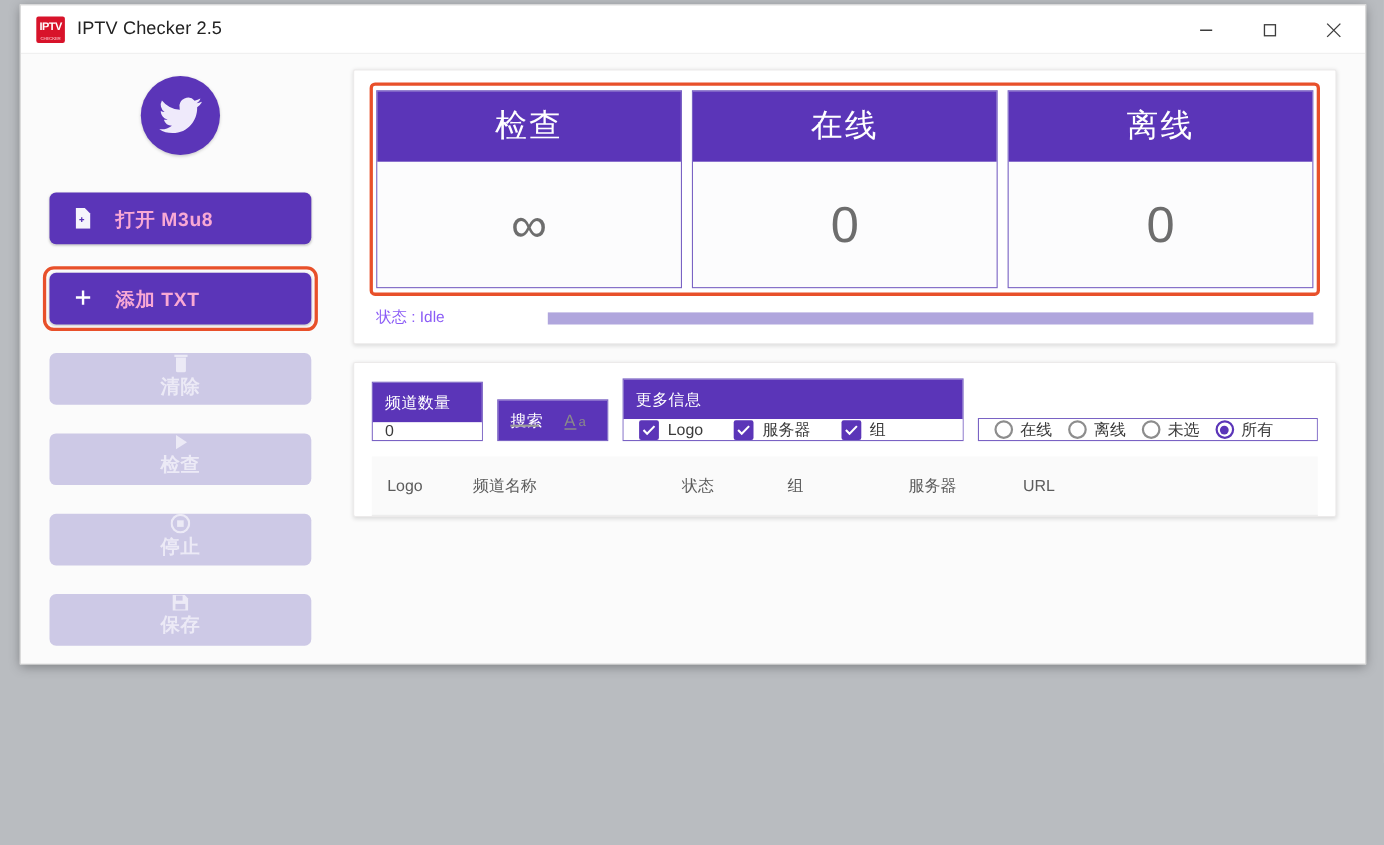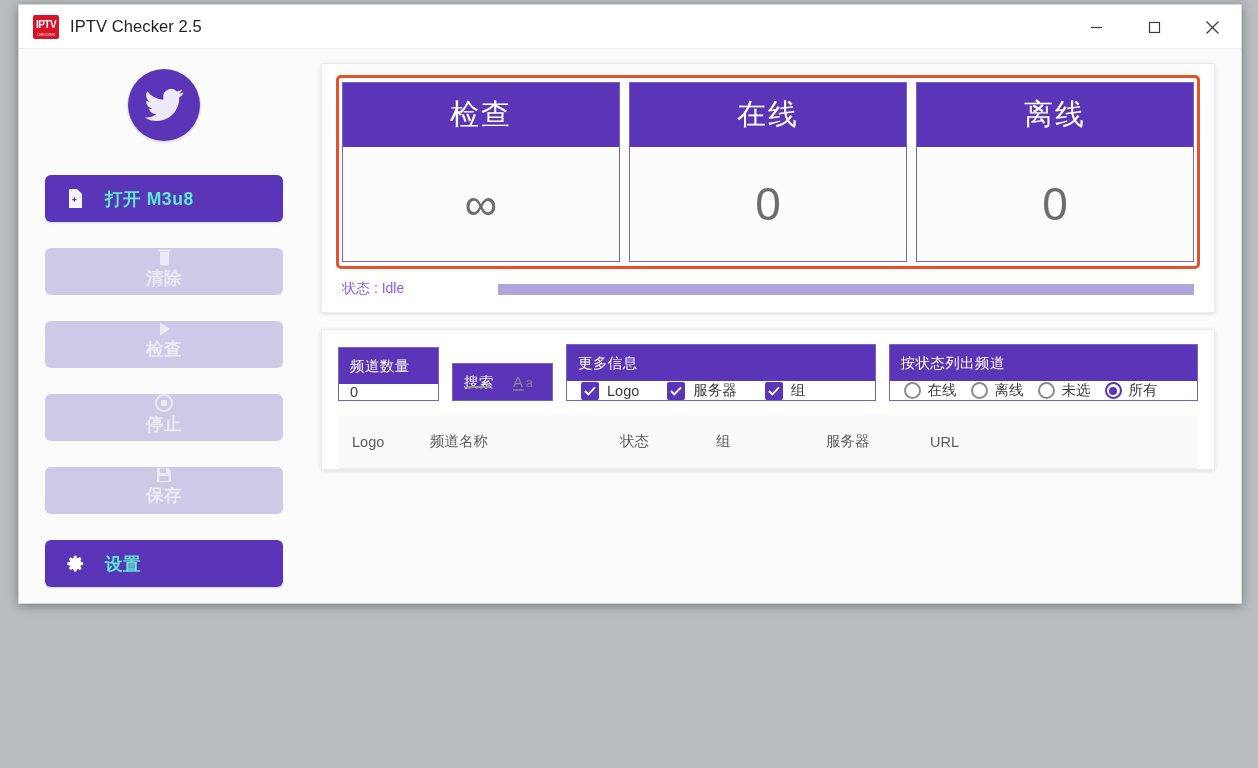"打开 M3u8" .btn .b-label { color: #5eead4 -> #f9a8d4 }
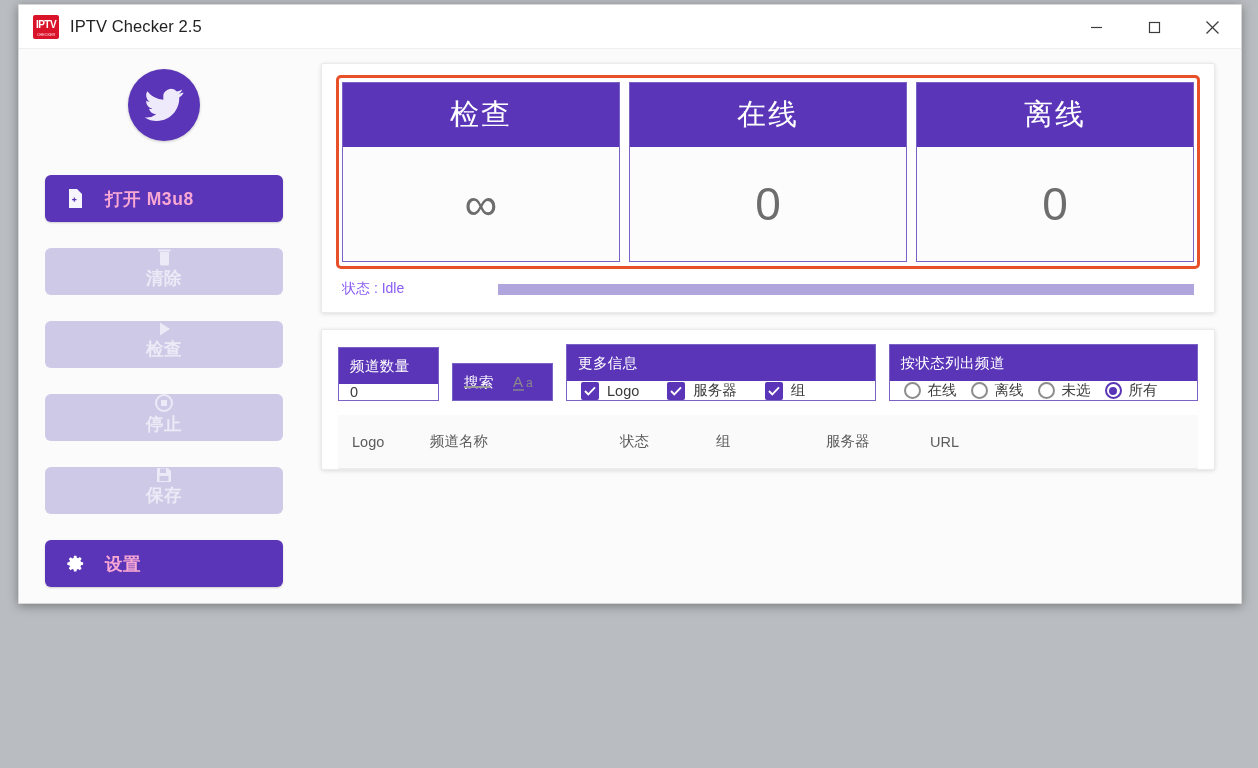"添加 TXT" div.btn { html: none -> <div> <span> <svg> <path></path> </svg> </span> <span>添加 TXT</span> </div> }
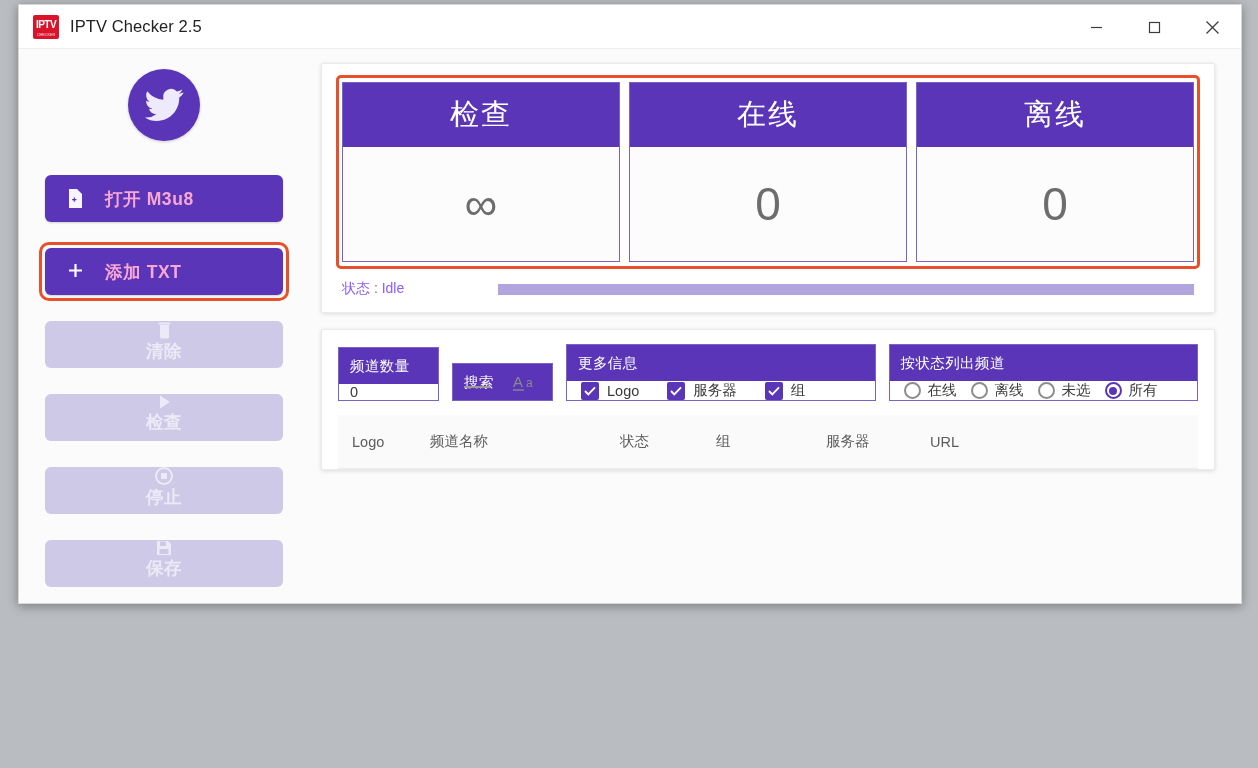"按状态列出频道" div.panel-head { html: <div>按状态列出频道</div> -> none }
